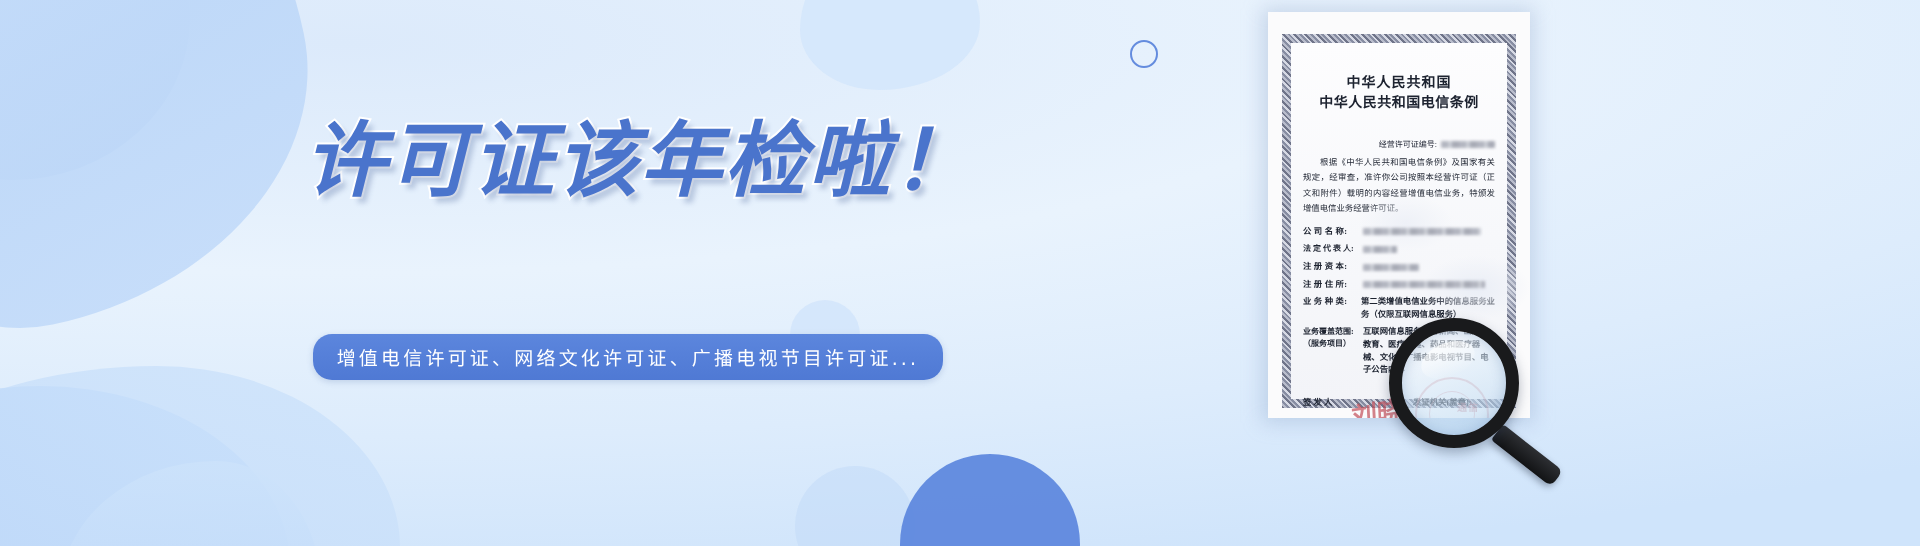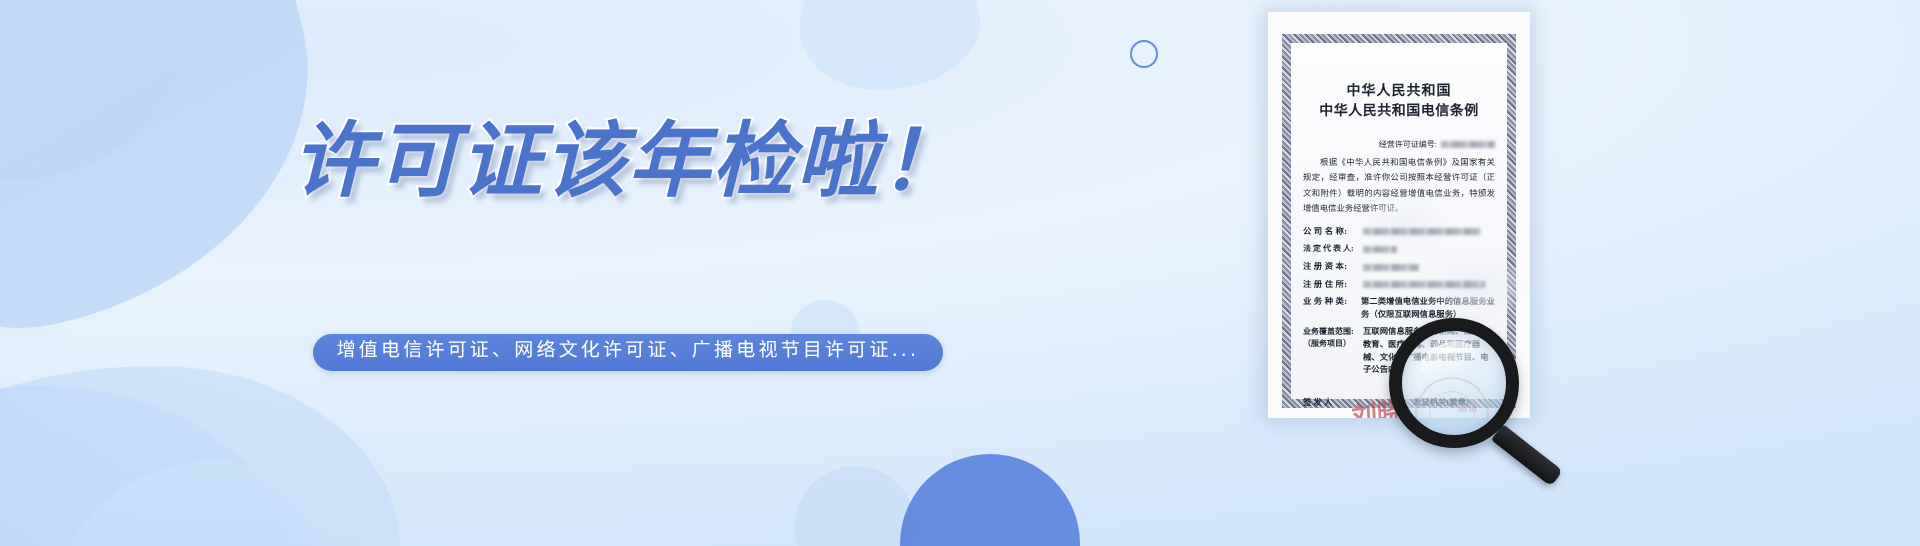"中华人民共和国" .cert-title { margin-top: 28px -> 20px }
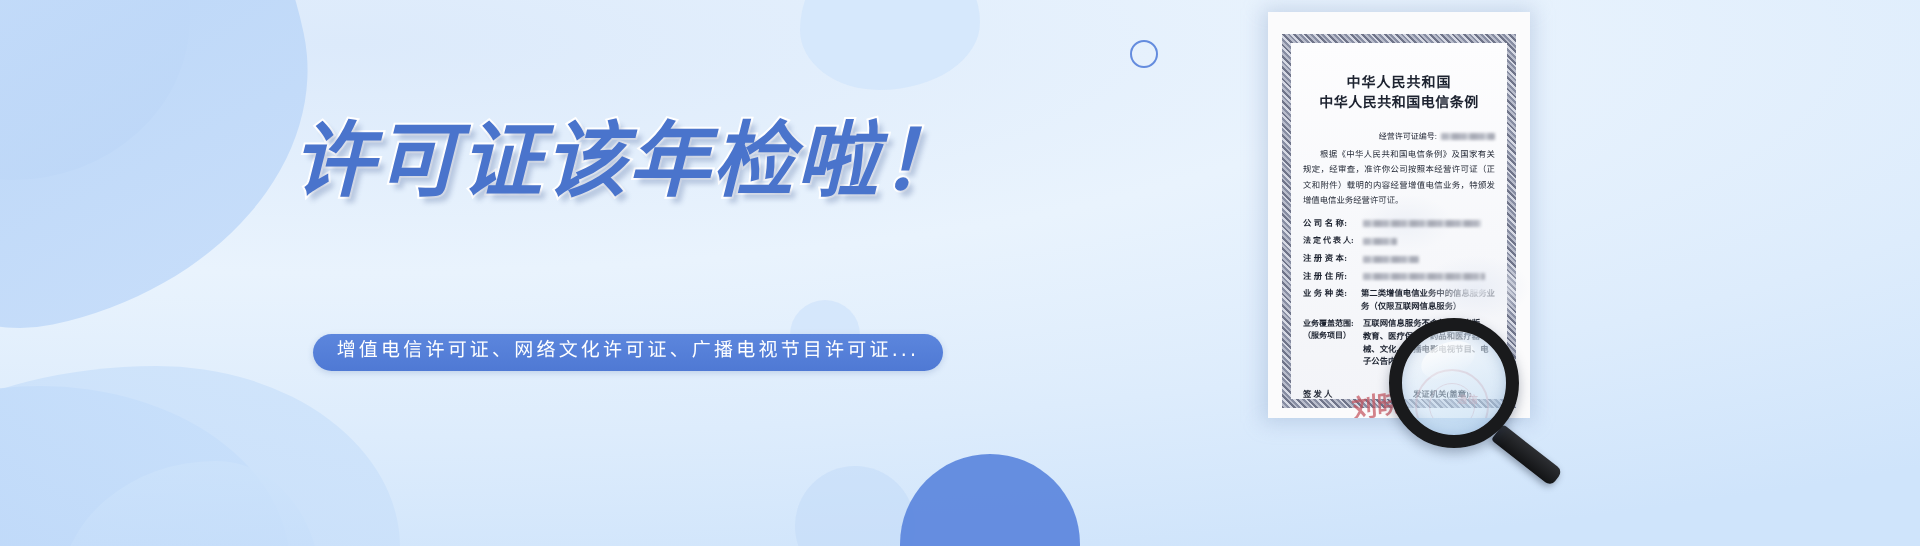"许可证该年检啦！" .headline-wrap { left: 0 -> 12px }
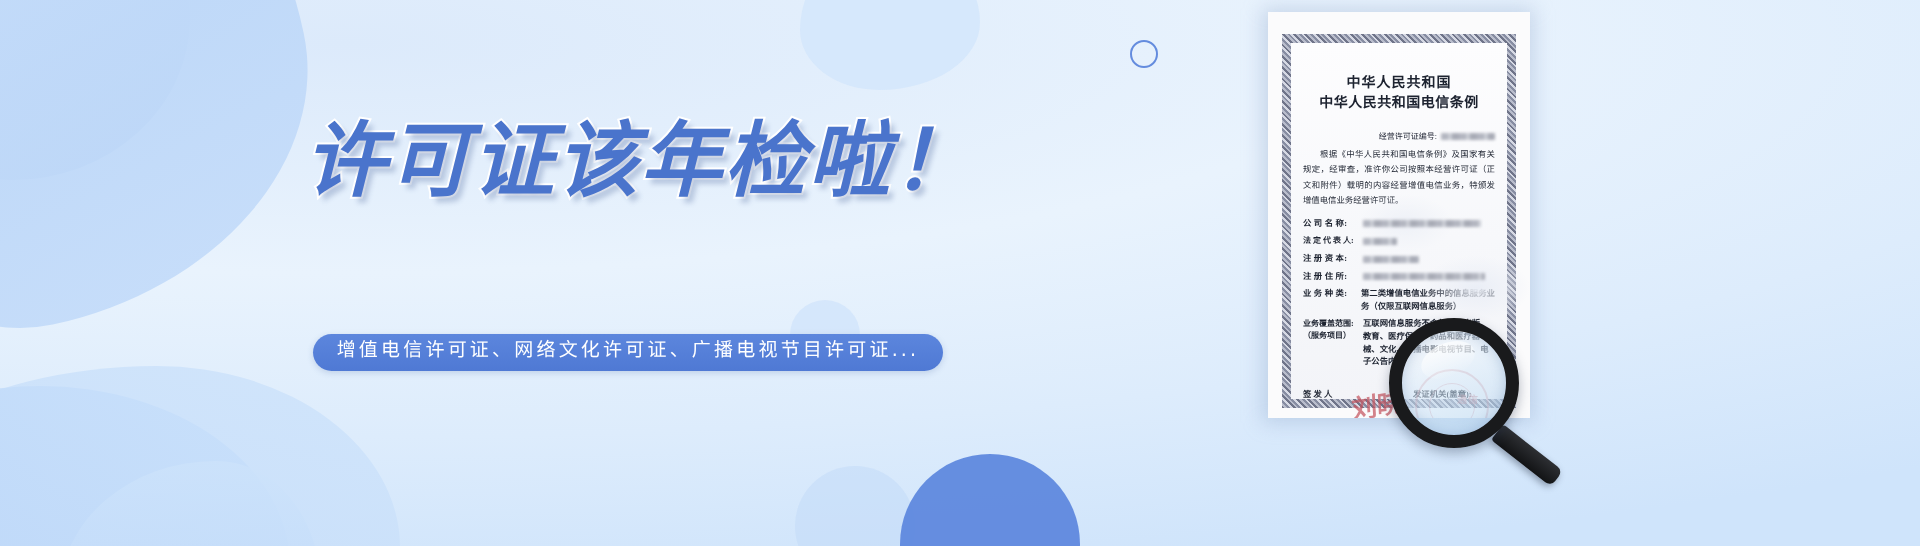"经营许可证编号:" .cert-no { margin-top: 16px -> 24px }
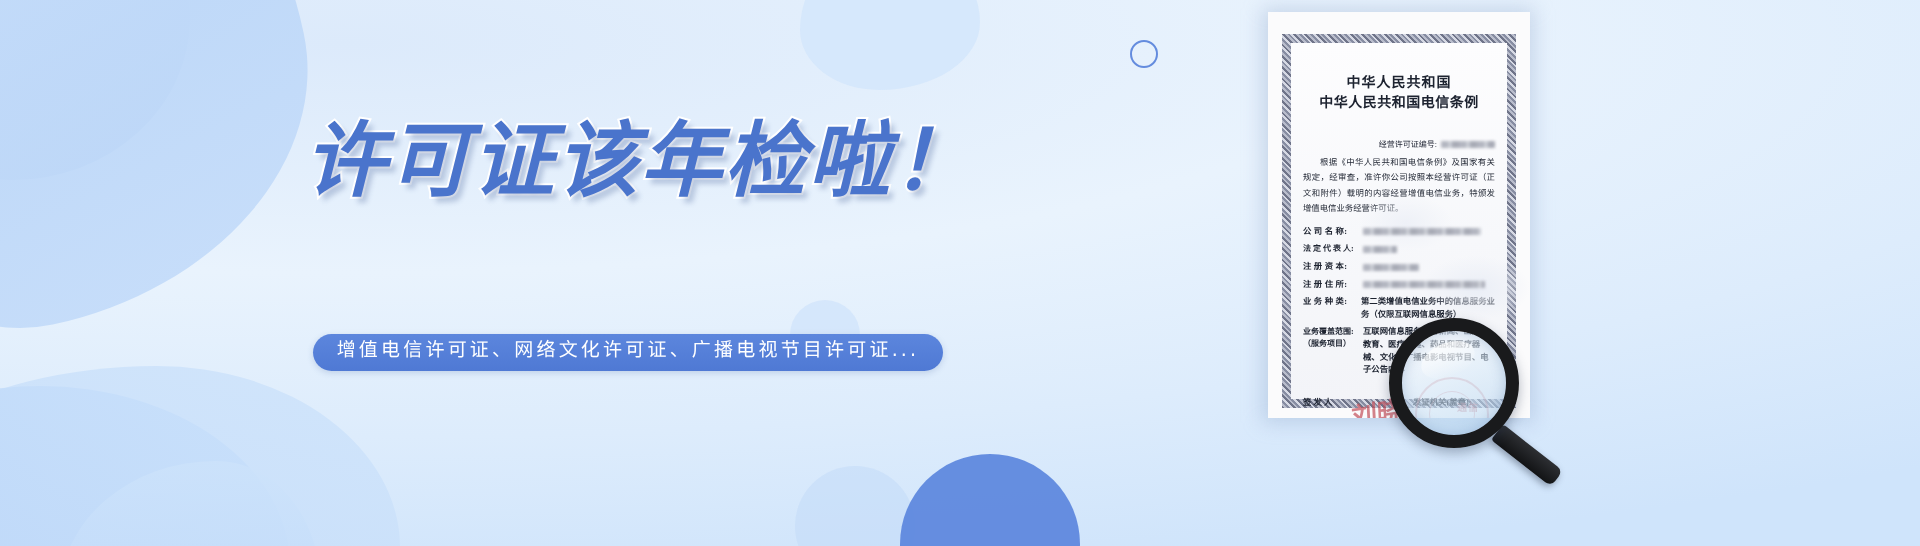"增值电信许可证、网络文化许可证、广播电视节目许可证..." .subtitle { padding: 0 24px 10px -> 9px 24px 10px }
